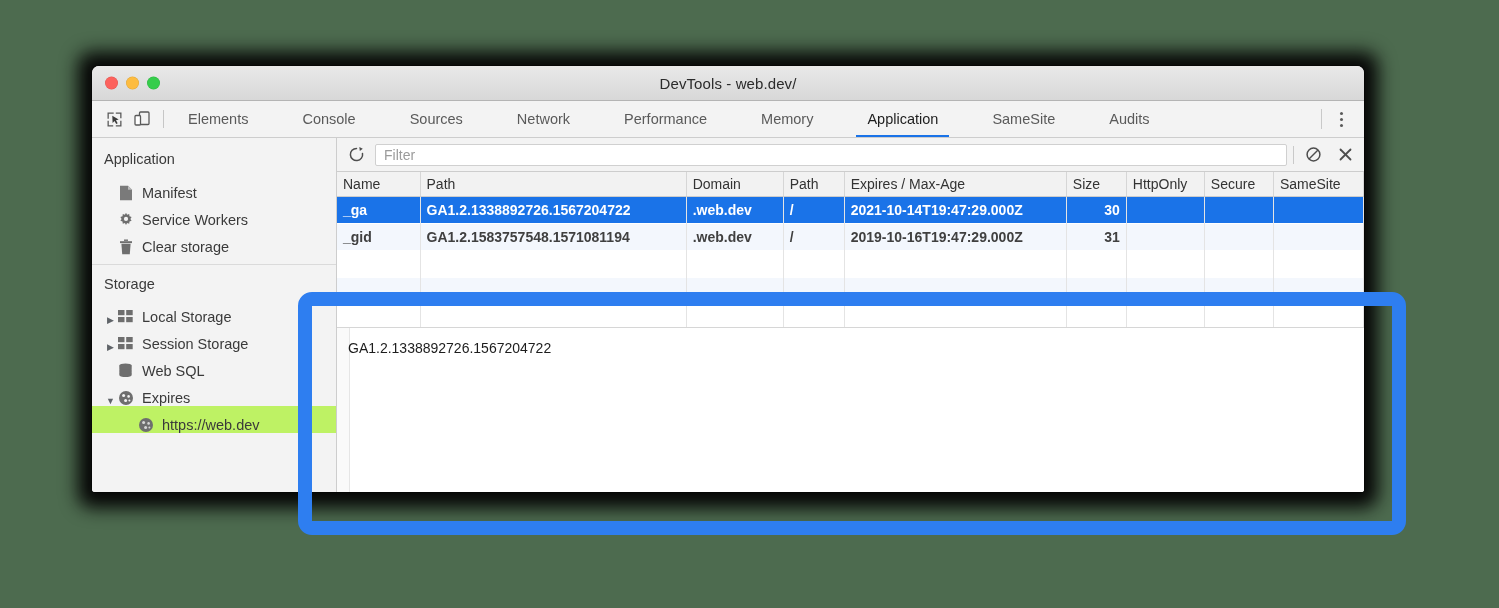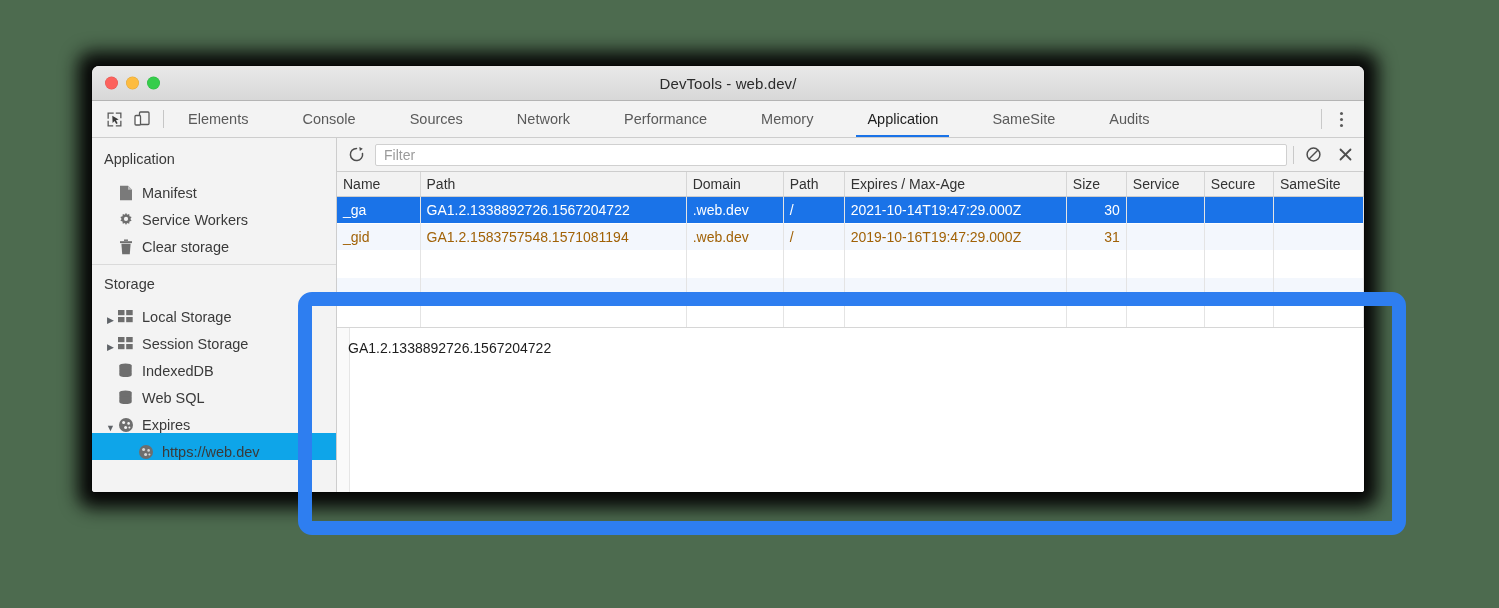"Service" th { text: Service -> HttpOnly }
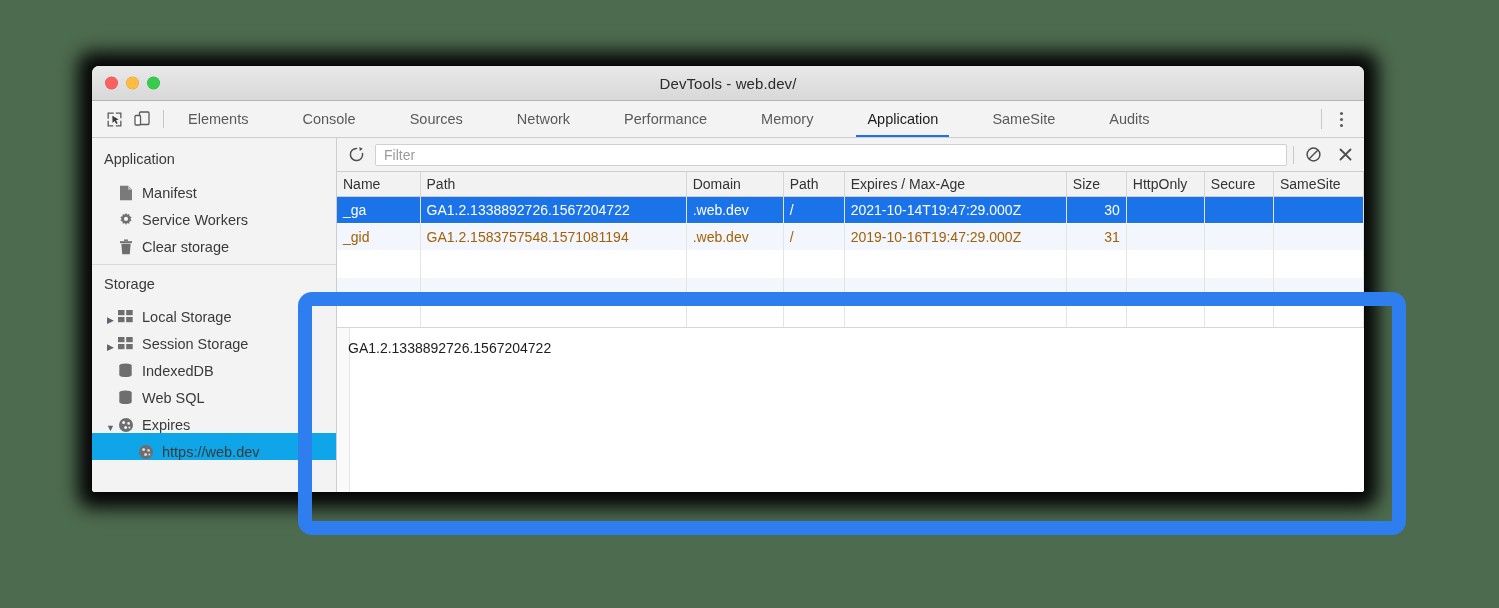"_ga" tr.selected td { font-weight: normal -> bold }
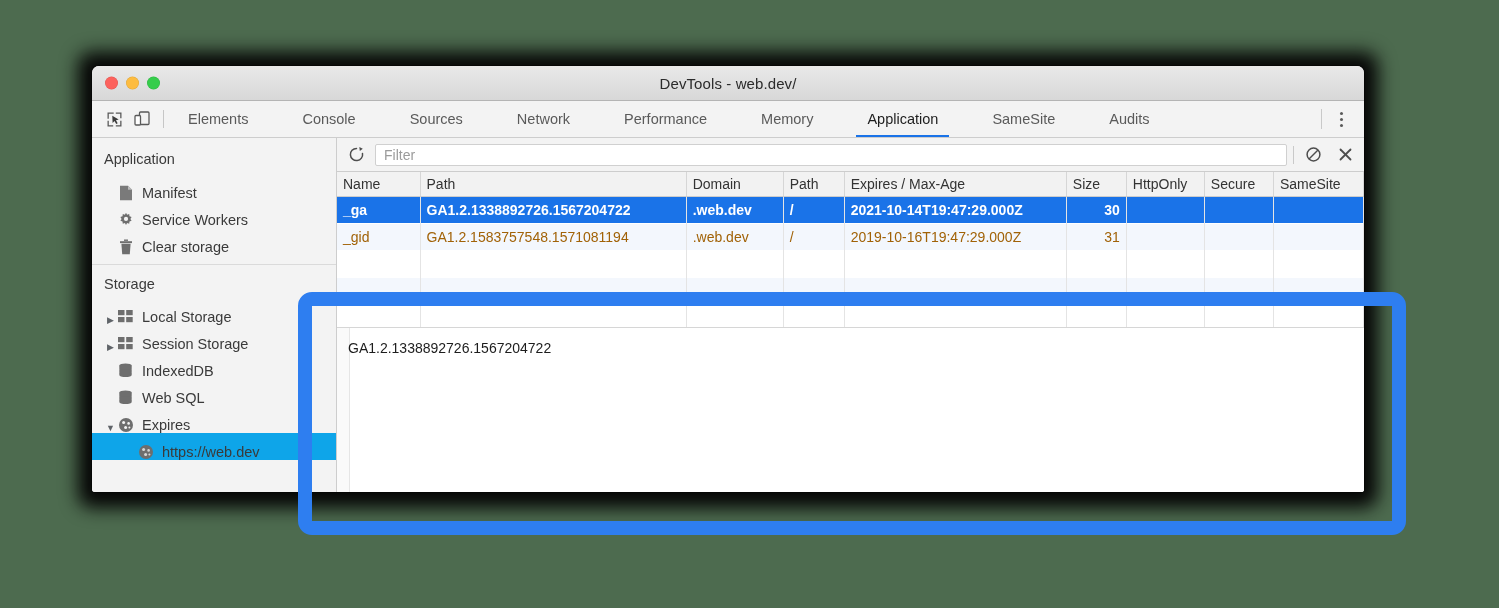"_gid" table.cookies td { color: #a16207 -> #404040; font-weight: none -> bold }
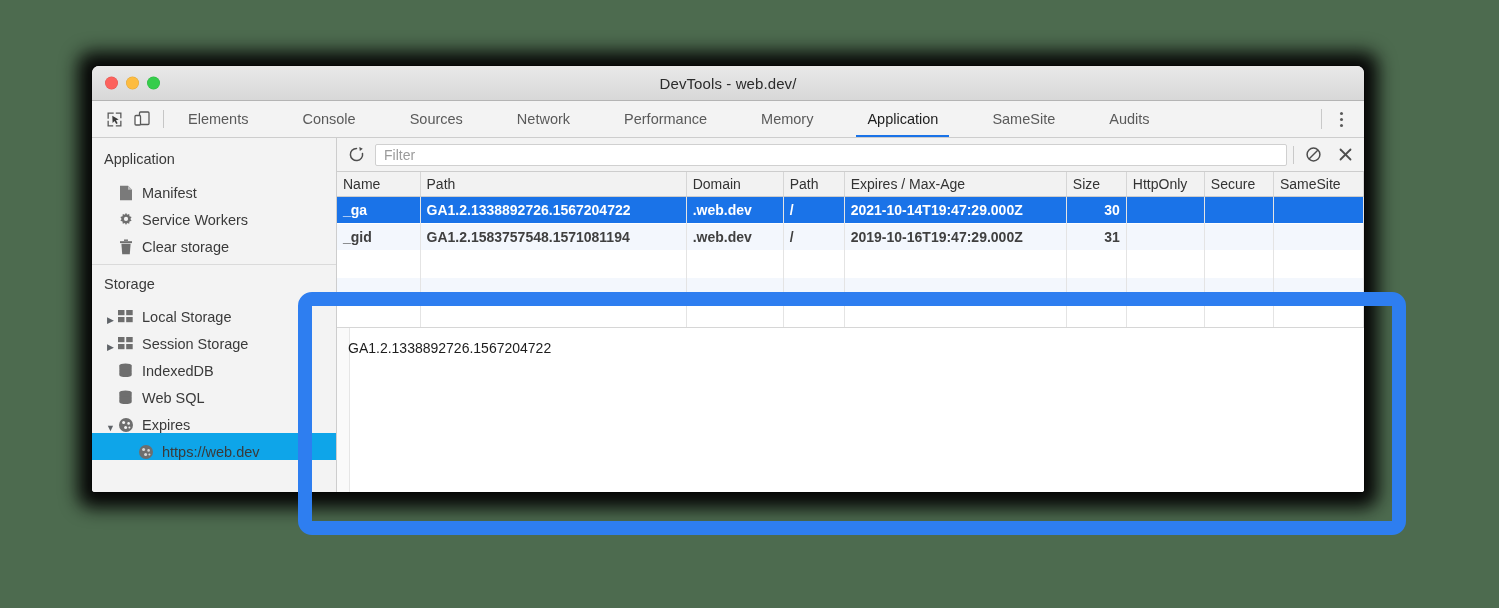"IndexedDB" div.side-item { html: <div> <span></span> <span> <svg> <ellipse></ellipse> <path></path> <path></path> <path></path> </svg> </span> <span>IndexedDB</span> </div> -> none }
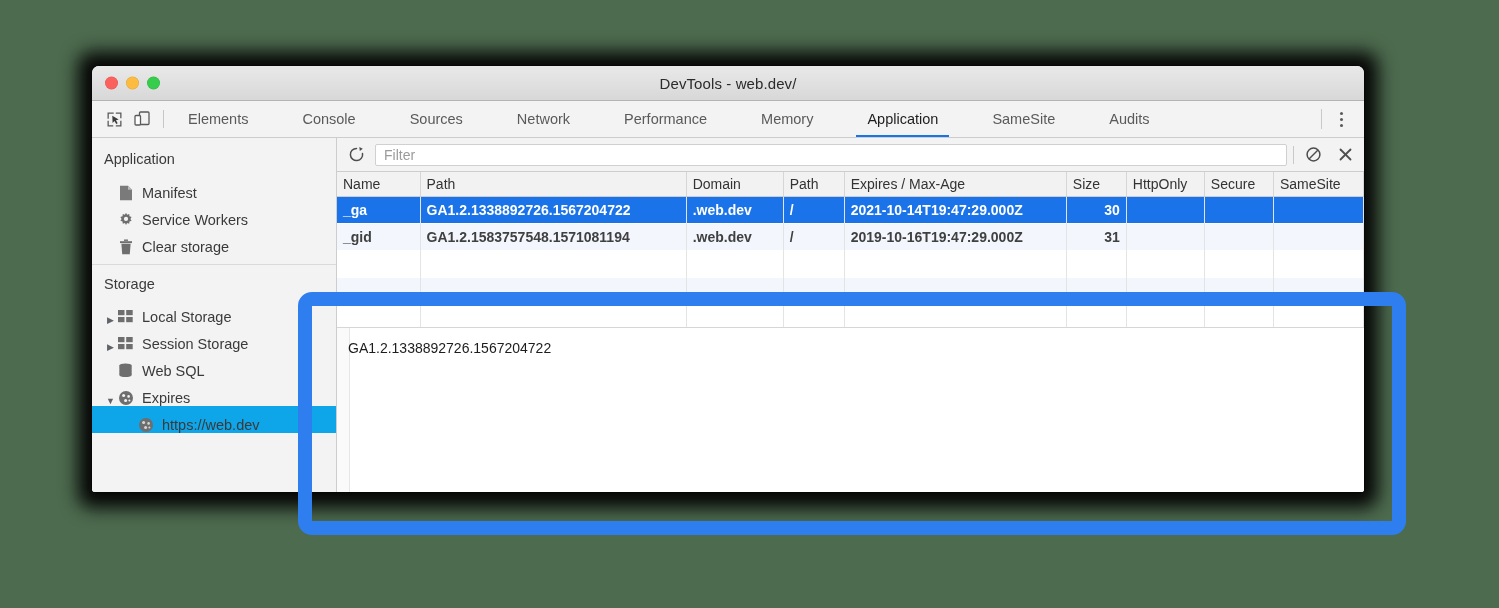"https://web.dev" .side-item.selected { background: #0ea5e9 -> #bef264 }
